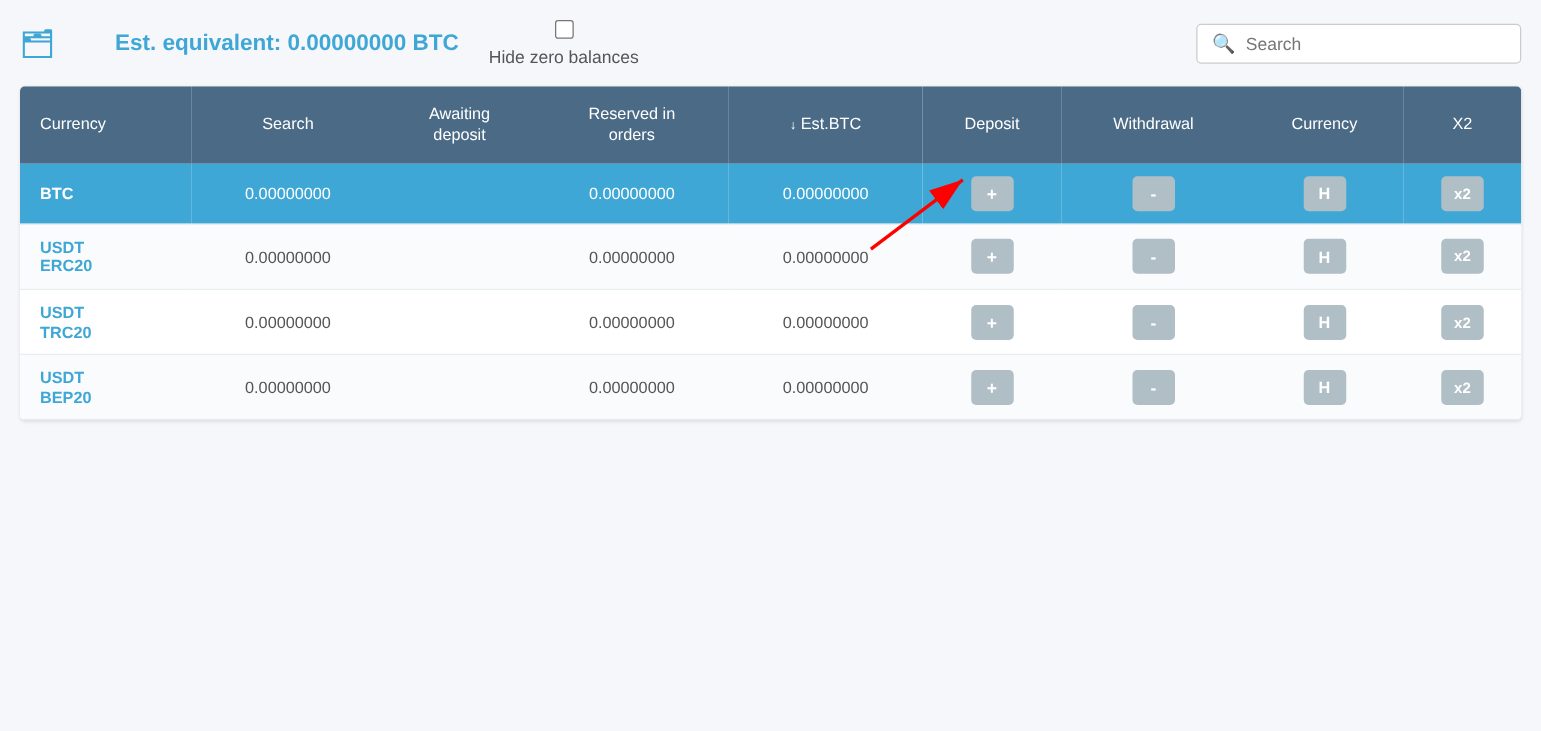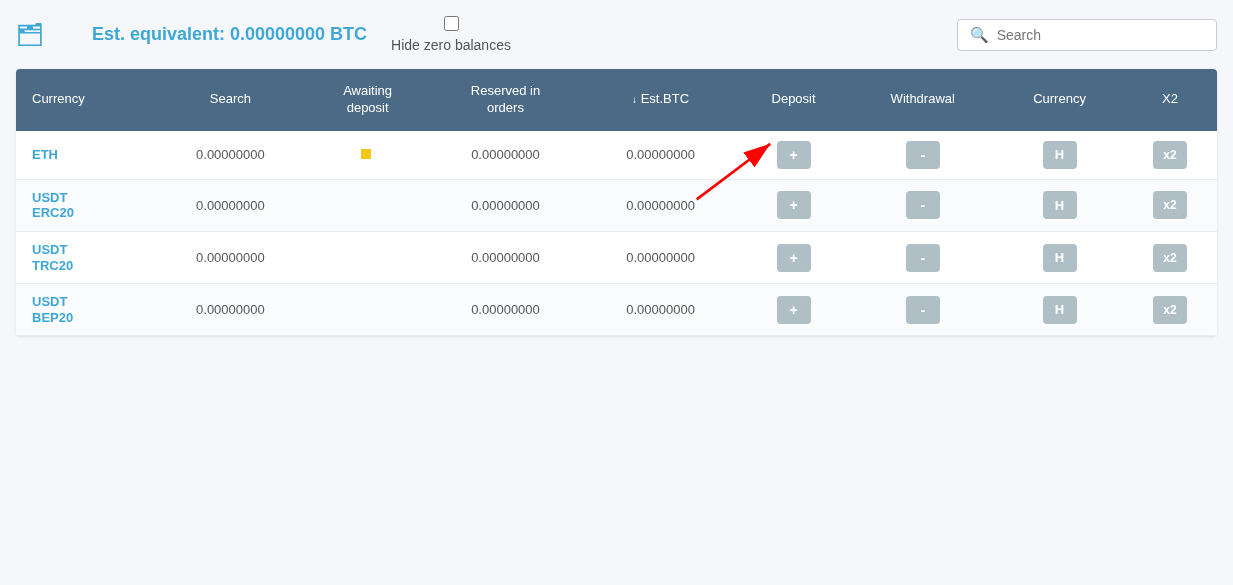"BTC" tr.active-row { html: none -> <tr> <td> <a><span>BTC</span></a> </td> <td>0.00000000</td> <td></td> <td>0.00000000</td> <td>0.00000000</td> <td> <button>+</button> </td> <td> <button>-</button> </td> <td> <button>H</button> </td> <td> <button>x2</button> </td> </tr> }
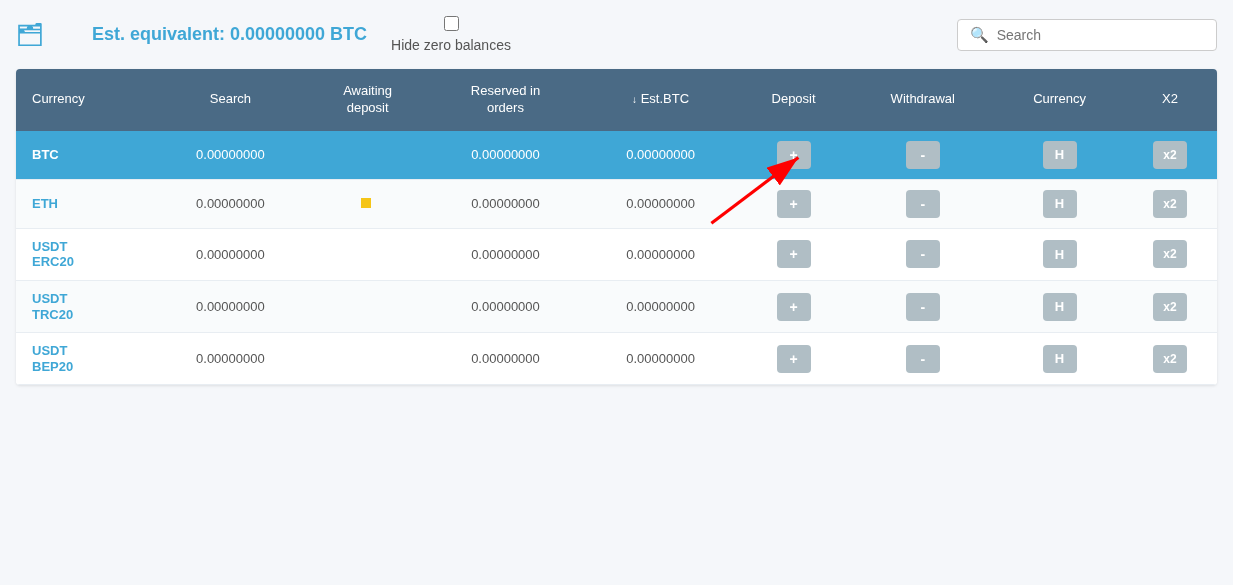"ETH" tr { html: <tr> <td> <a><span>ETH</span></a> </td> <td>0.00000000</td> <td><span></span></td> <td>0.00000000</td> <td>0.00000000</td> <td> <button>+</button> </td> <td> <button>-</button> </td> <td> <button>H</button> </td> <td> <button>x2</button> </td> </tr> -> none }
